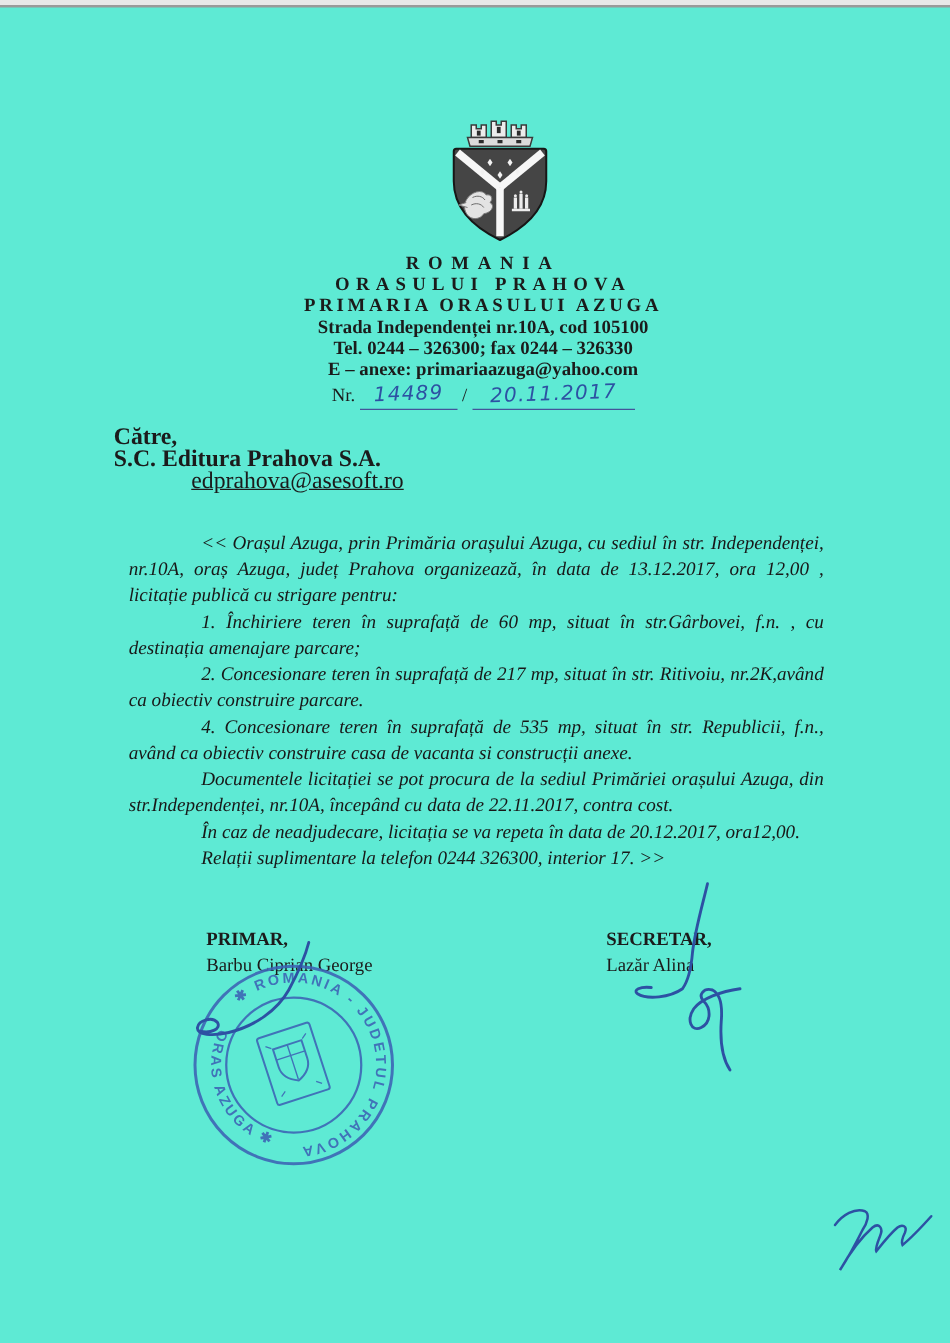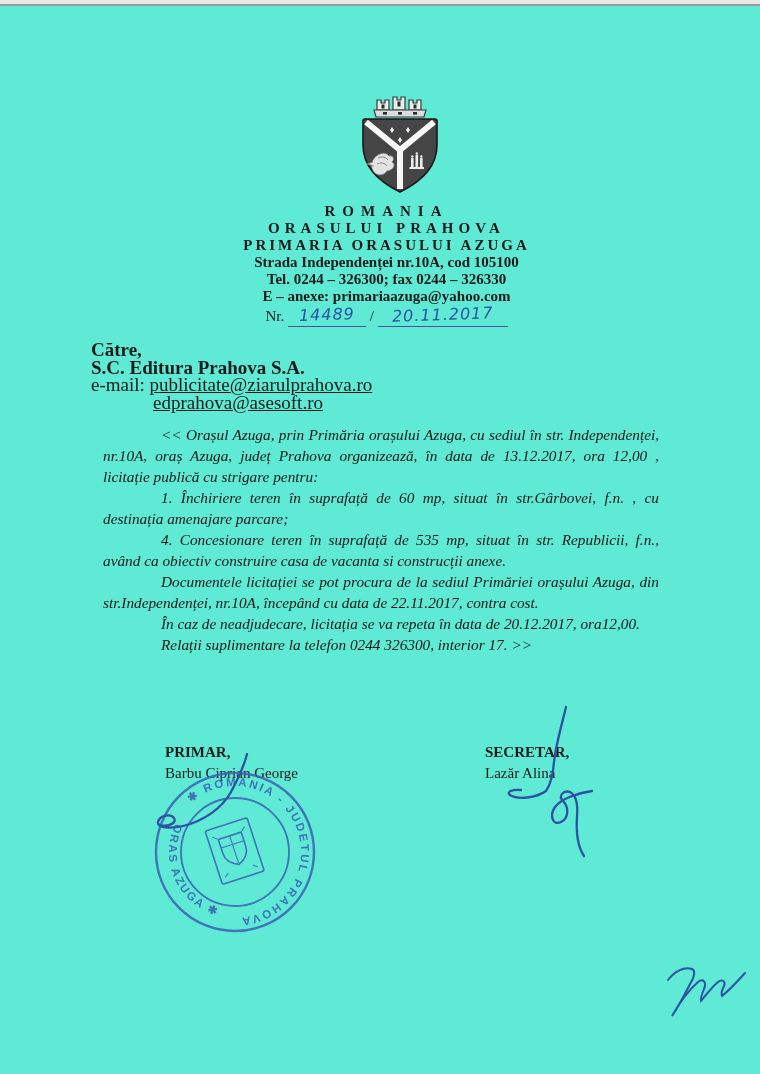"e-mail: publicitate@ziarulprahova.ro" div { html: <div> <span>e-mail:</span> <span>publicitate@ziarulprahova.ro</span> </div> -> none }
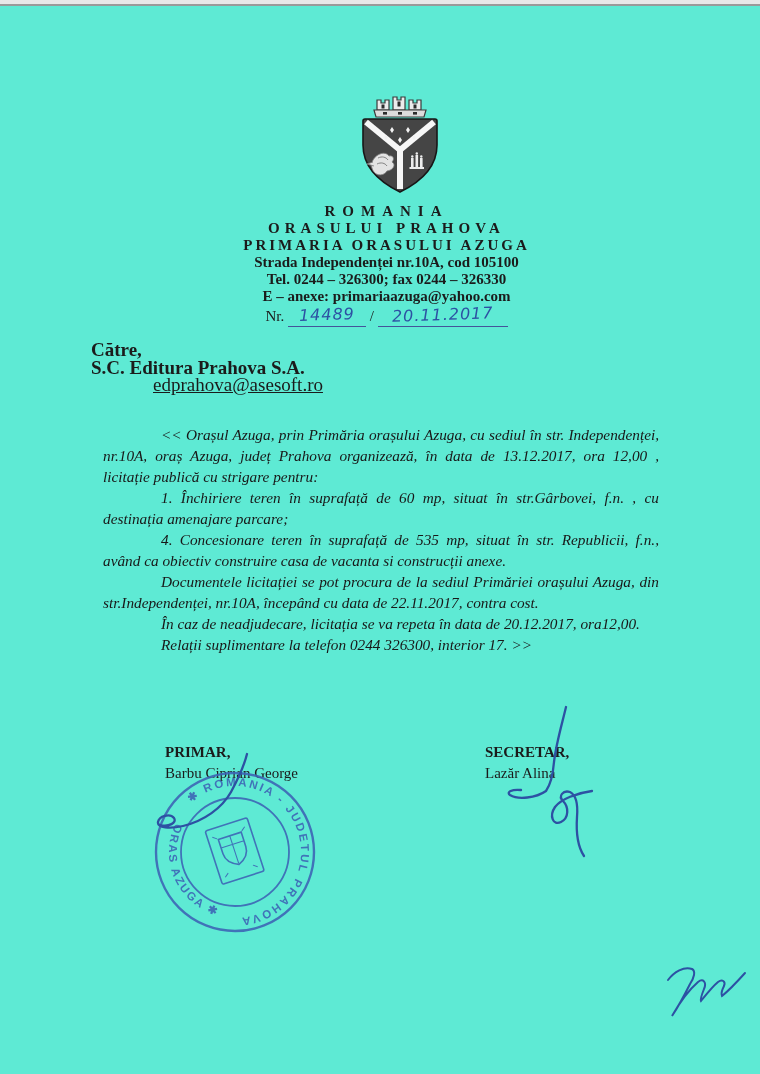"2. Concesionare teren în suprafață" p { html: none -> <p>2. Concesionare teren în suprafață de 217 mp, situat în str. Ritivoiu, nr.2K,având ca obiectiv construire parcare.</p> }
